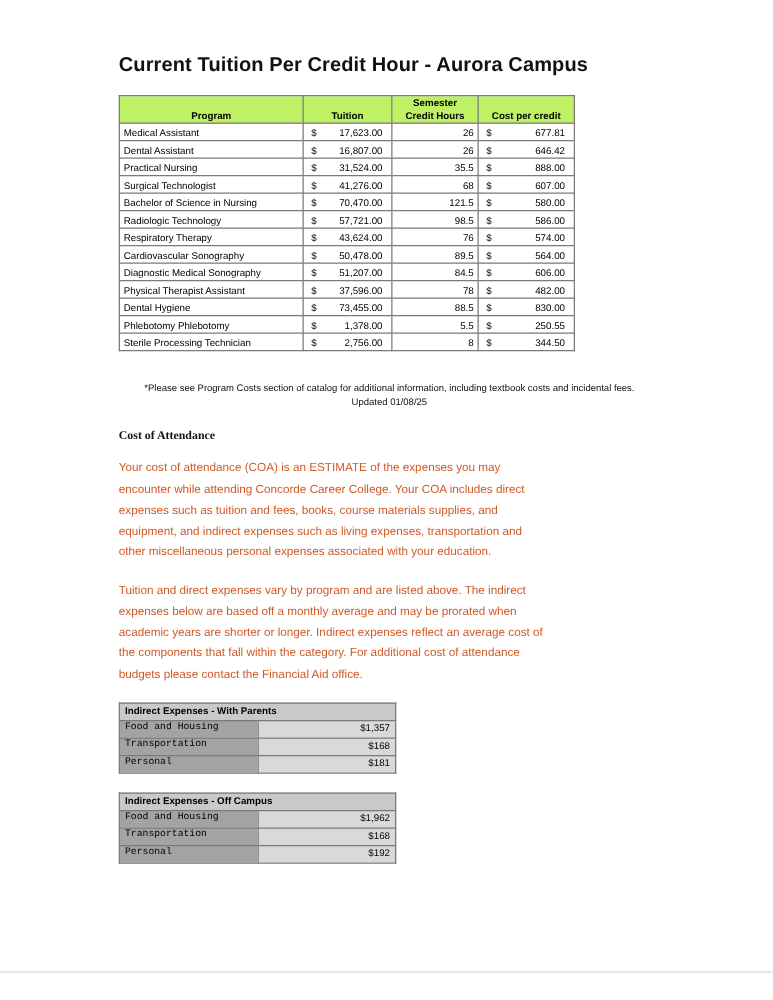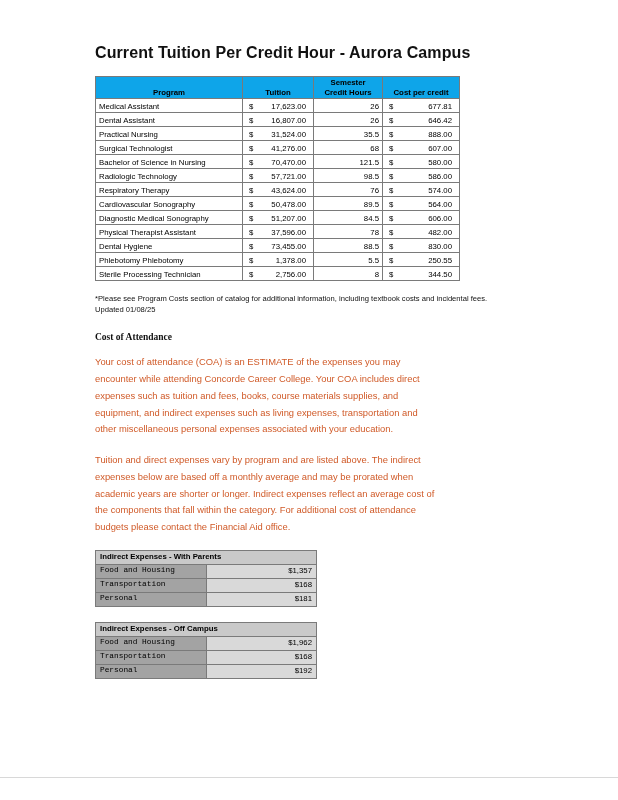"Semester" table.tuition thead th { background: #0ea5e9 -> #bef264 }
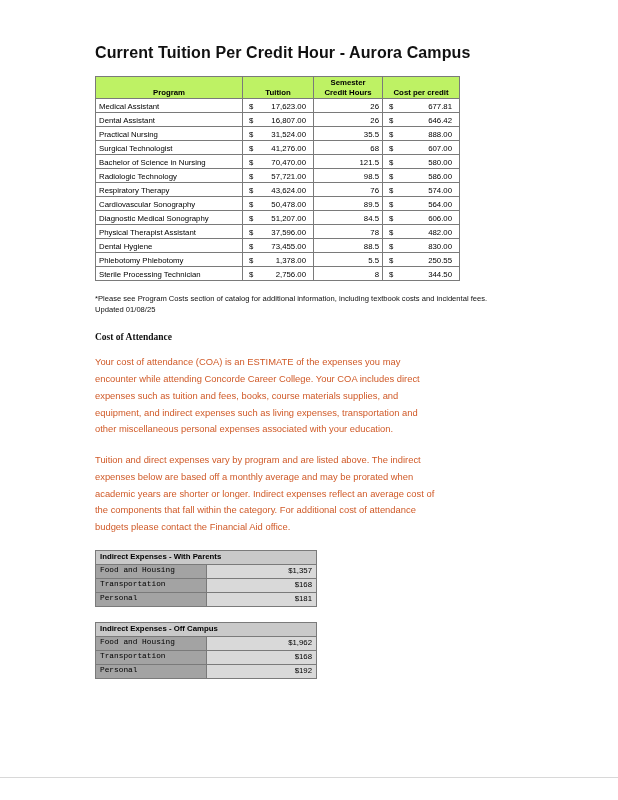"*Please see Program Costs section" .note { margin-top: 12px -> 24px; text-align: none -> center }
